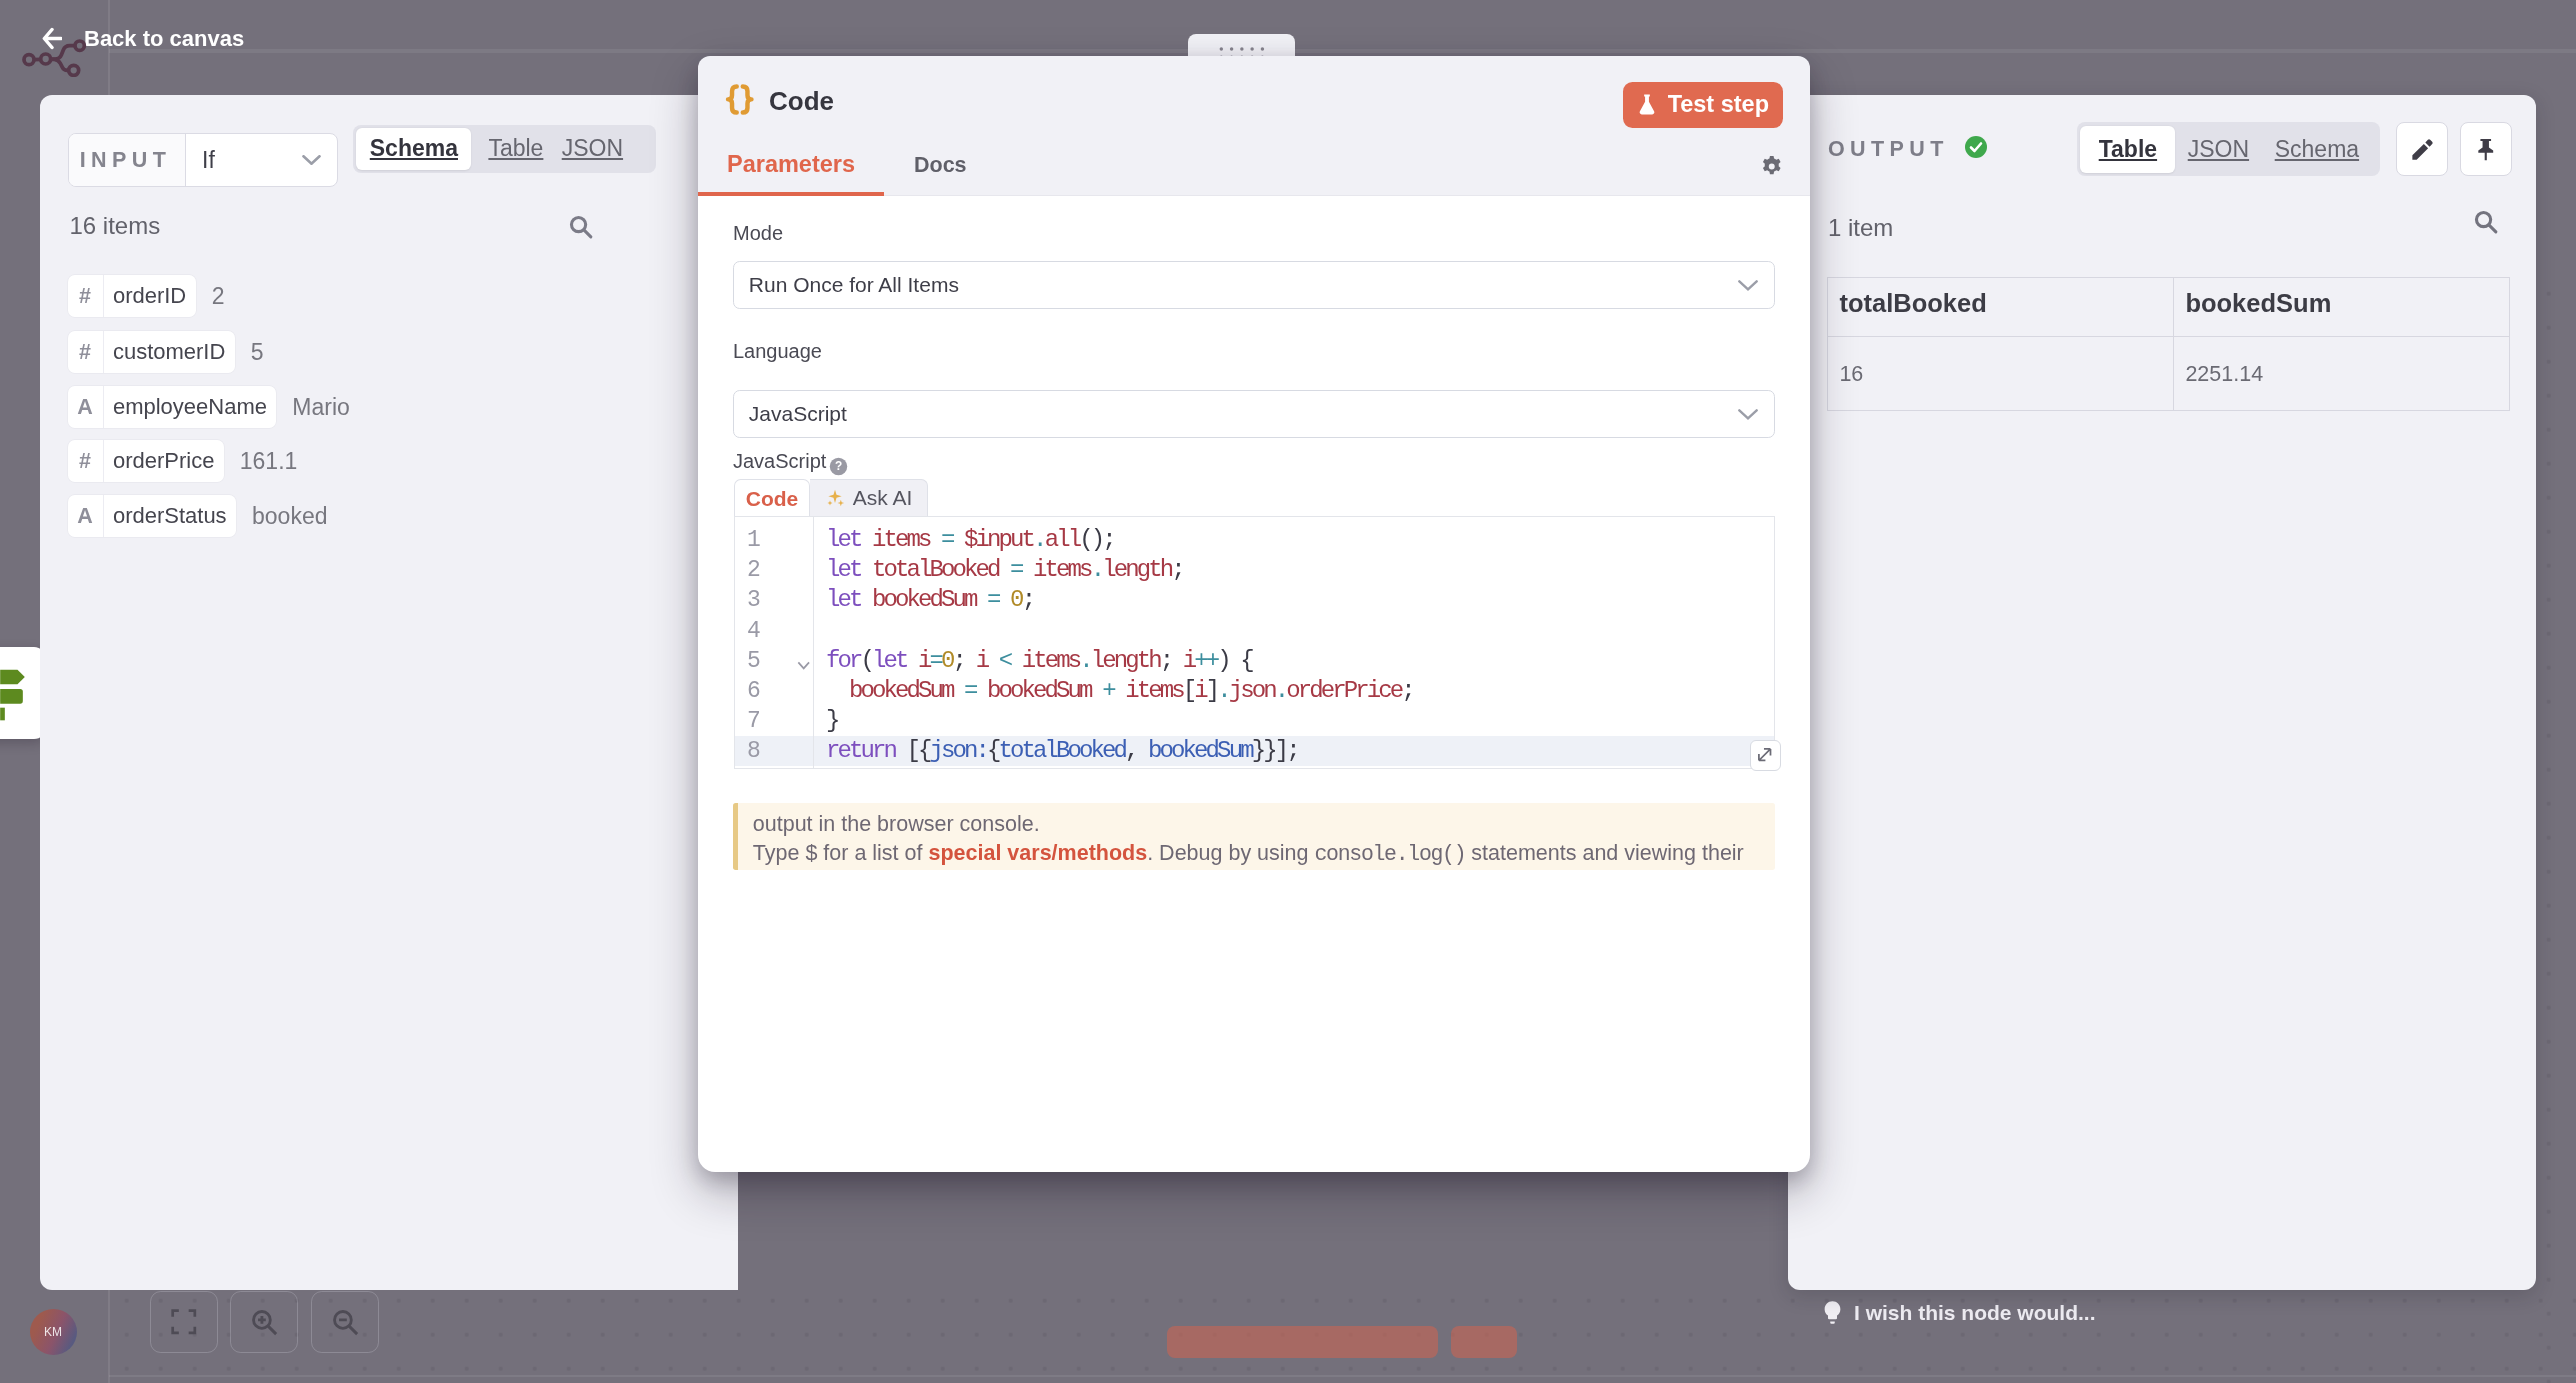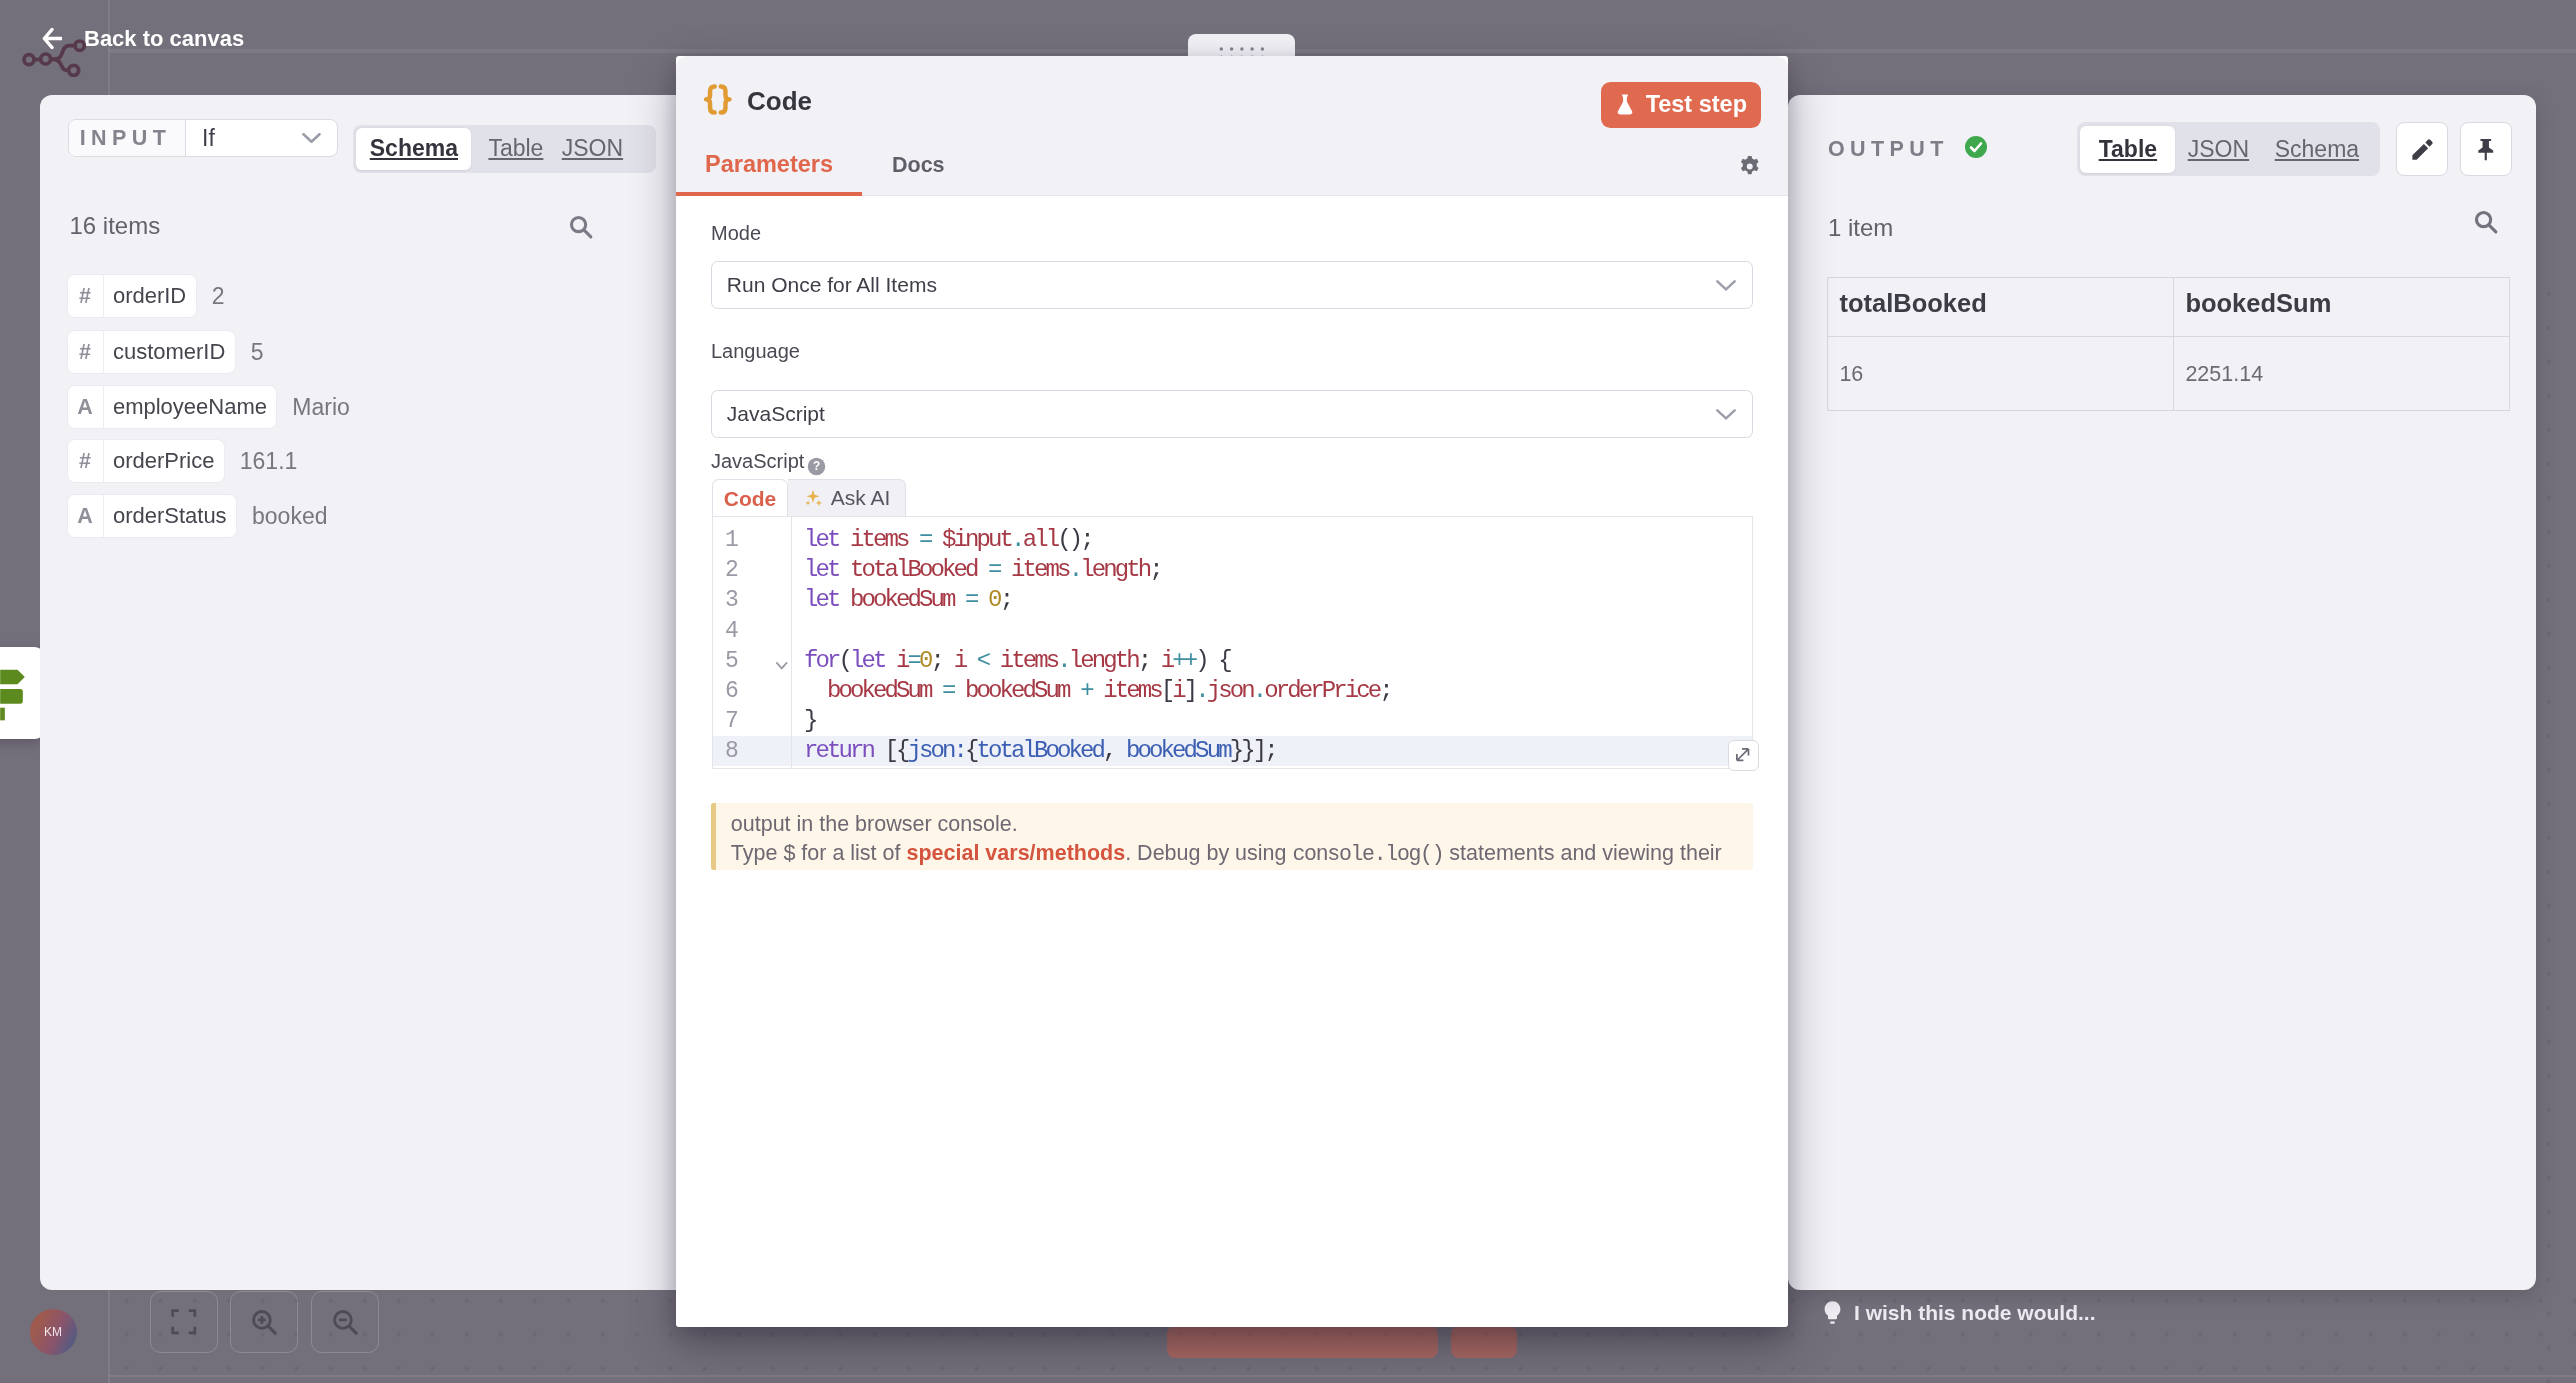"Code" #modal { border-radius: 3px -> 17px; height: 1271px -> 1116px; left: 676px -> 698px }
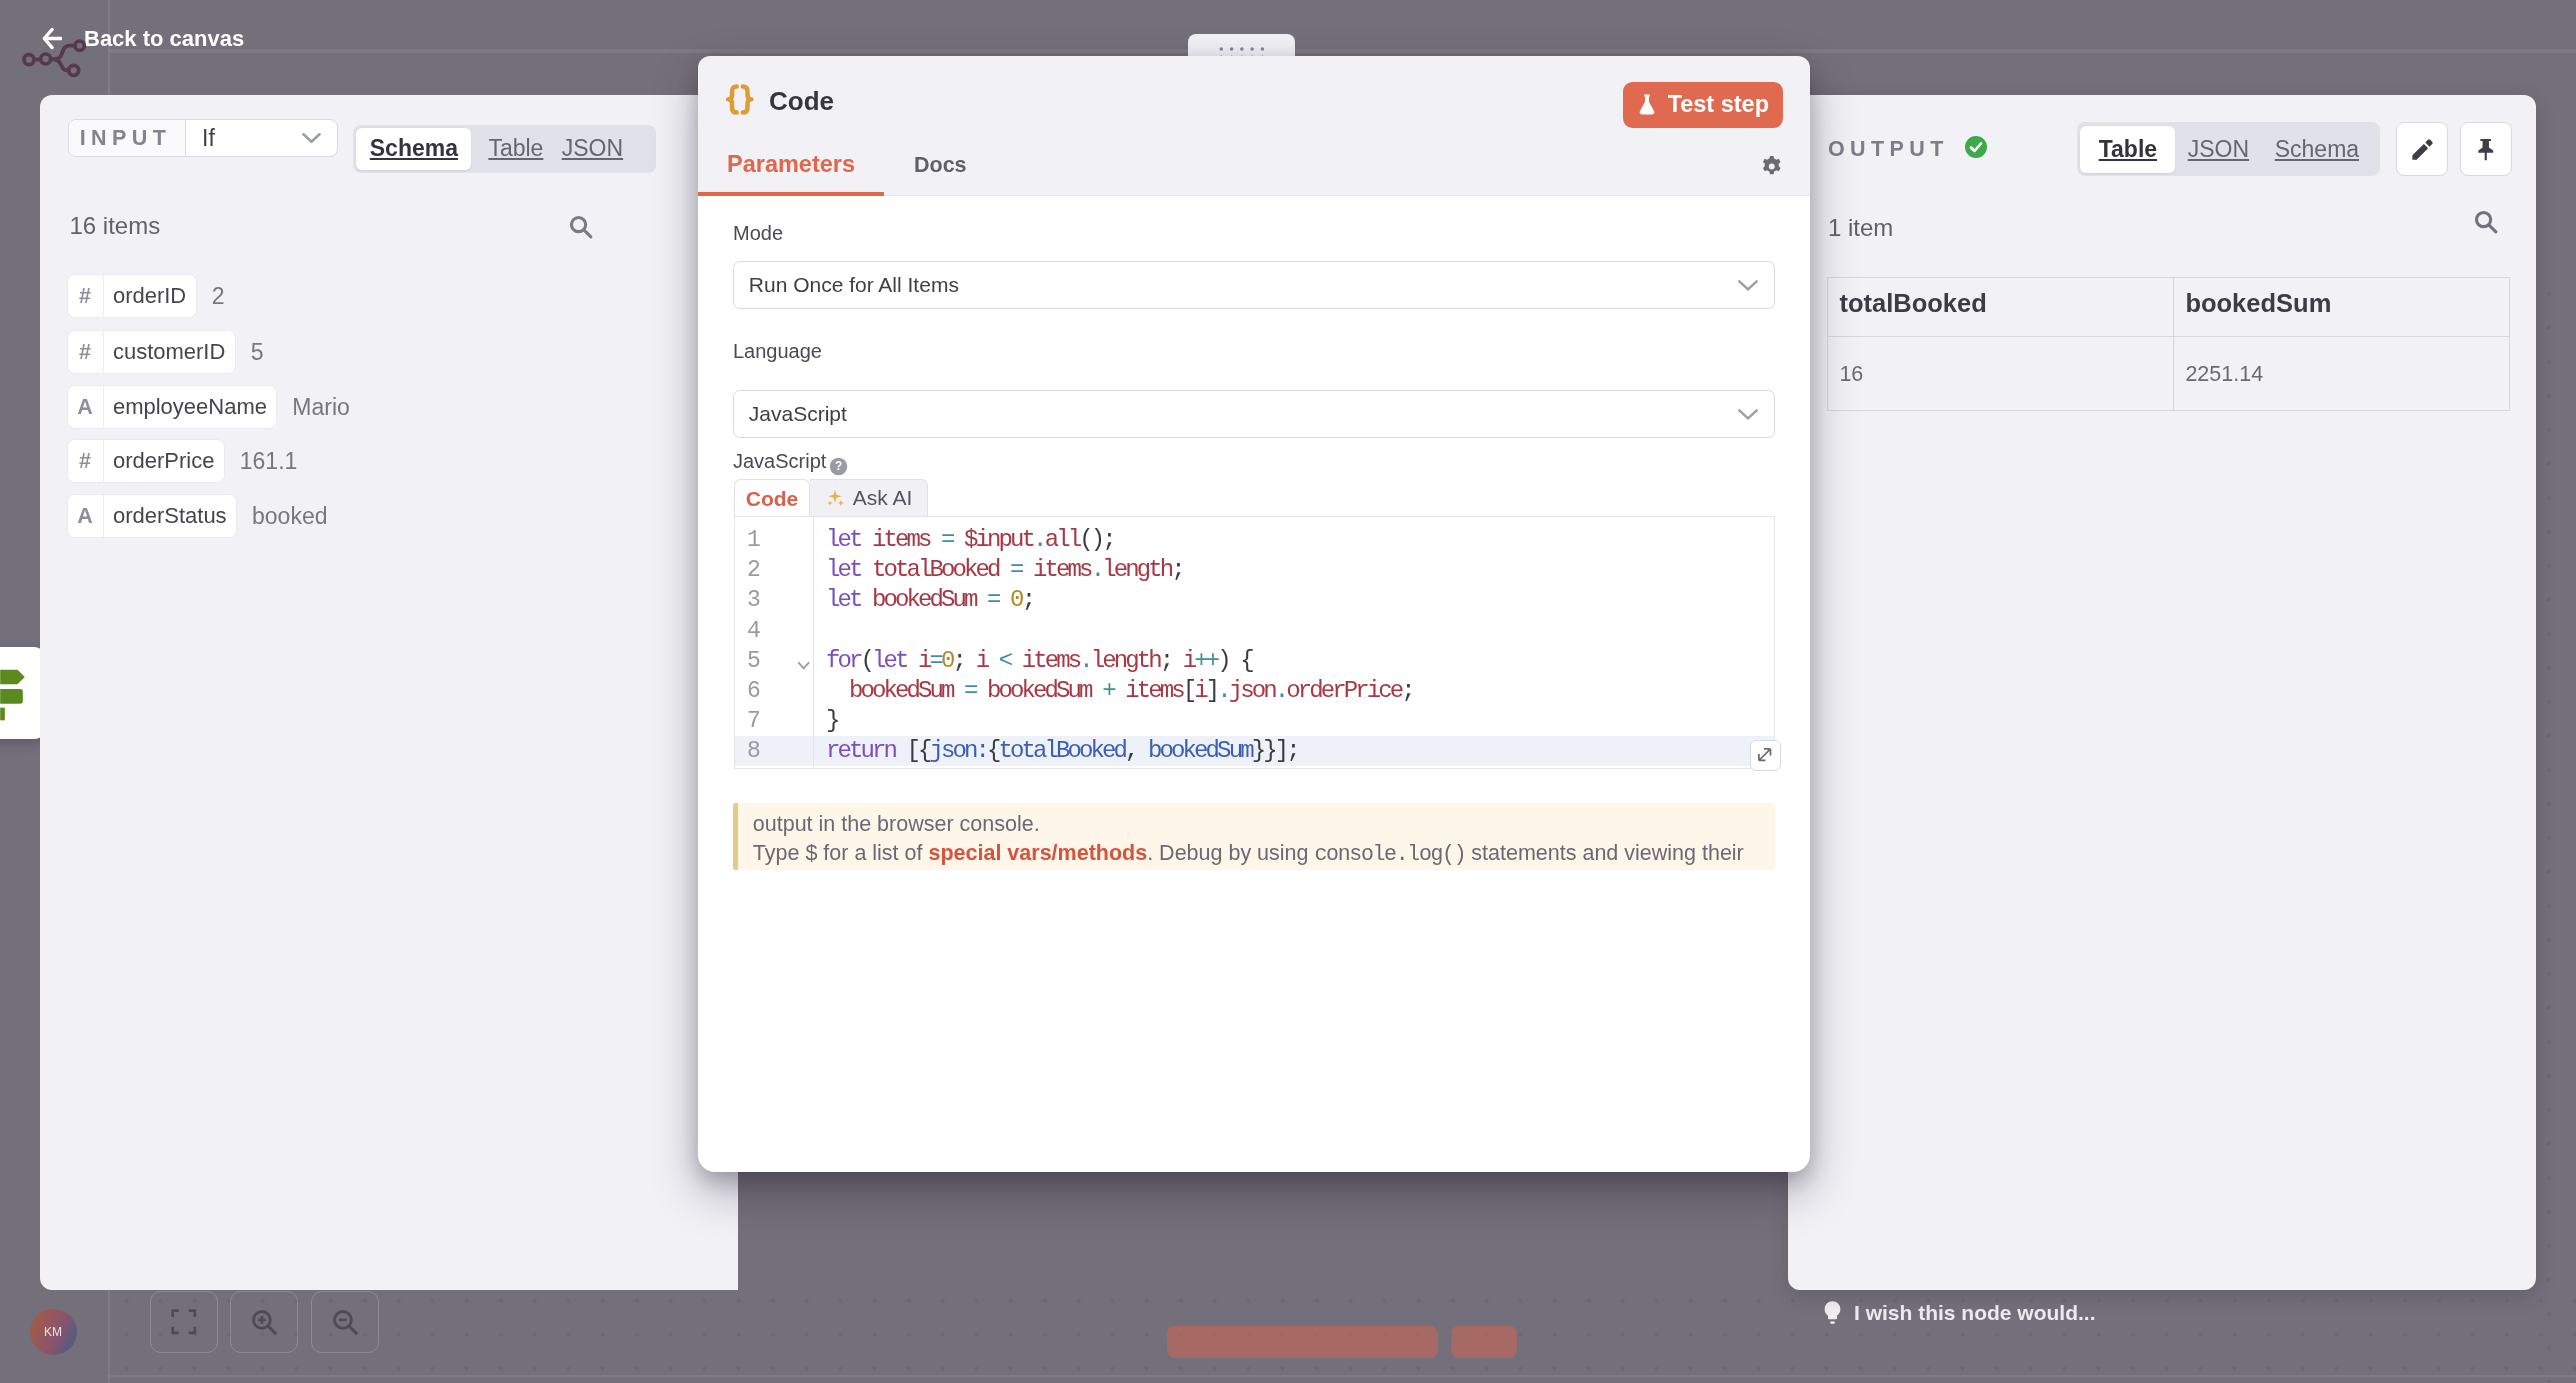"INPUT" div.ctl-group { height: 38px -> 54px; top: 24px -> 38px }
